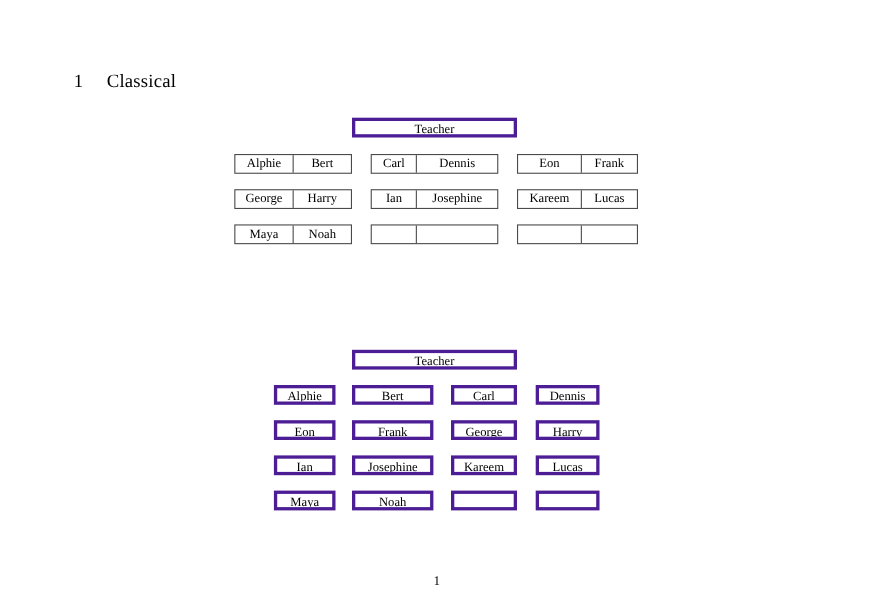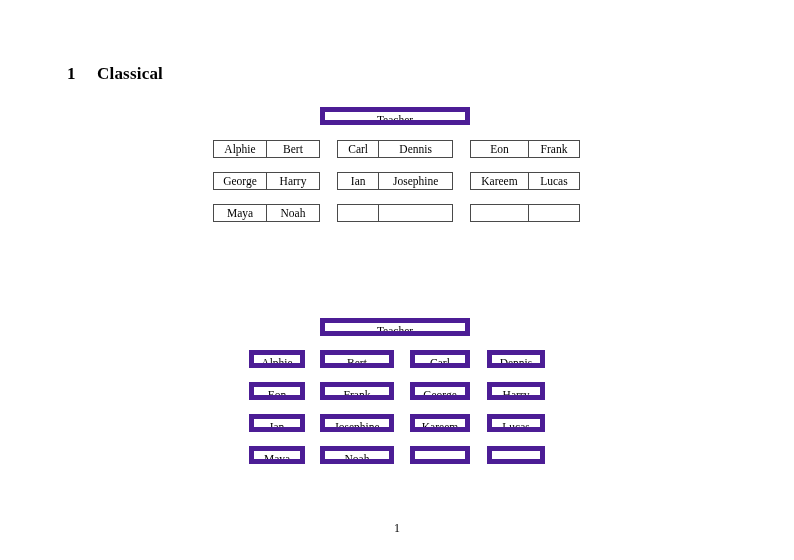"1 Classical" .section-heading { font-weight: bold -> normal }
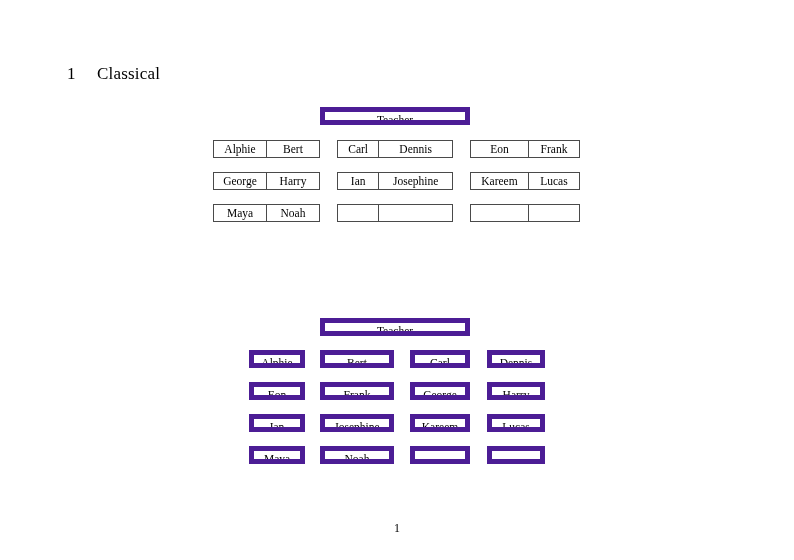"Teacher" .box { border: 5px solid #4c1d95 -> 3px solid #4c1d95 }
